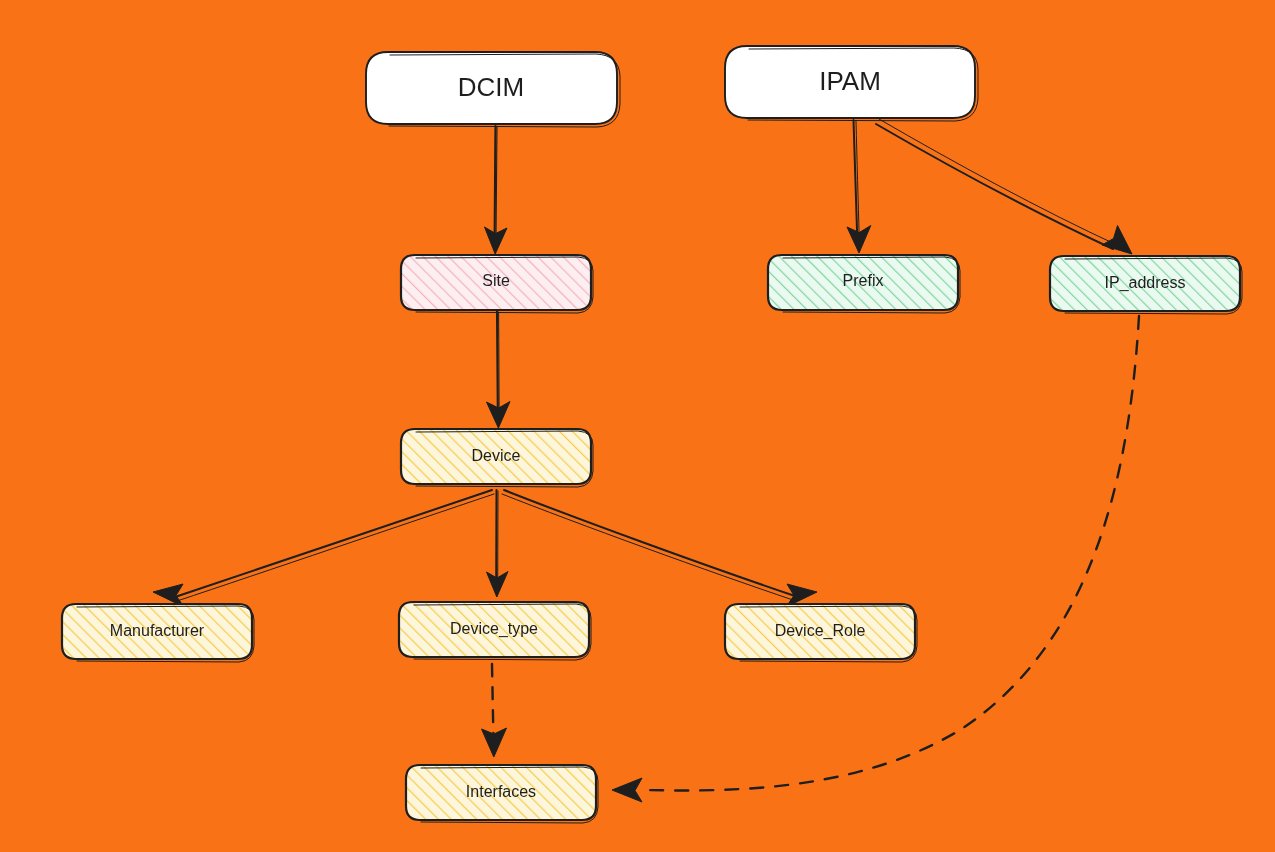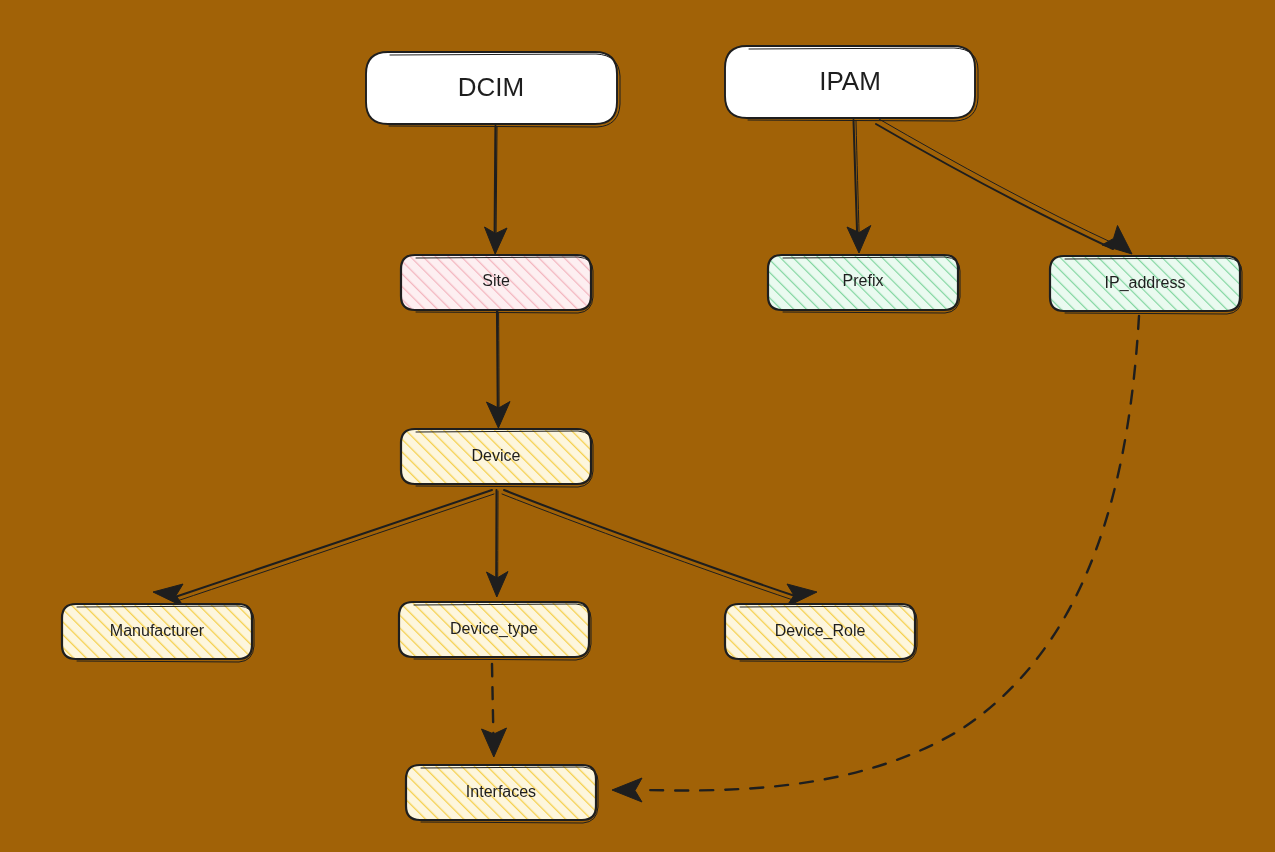"DCIM" #diagram-root { background: #a16207 -> #f97316 }
